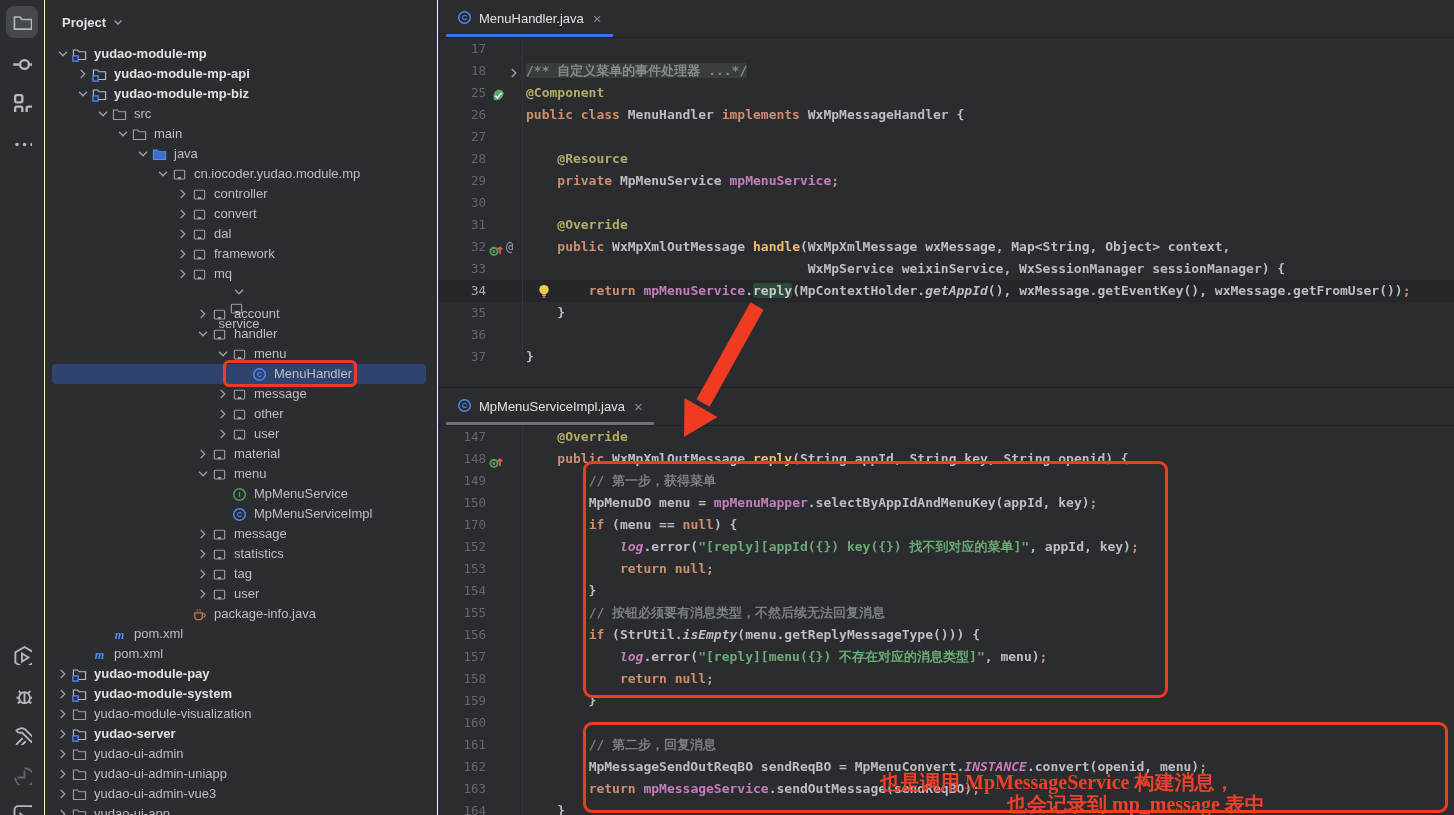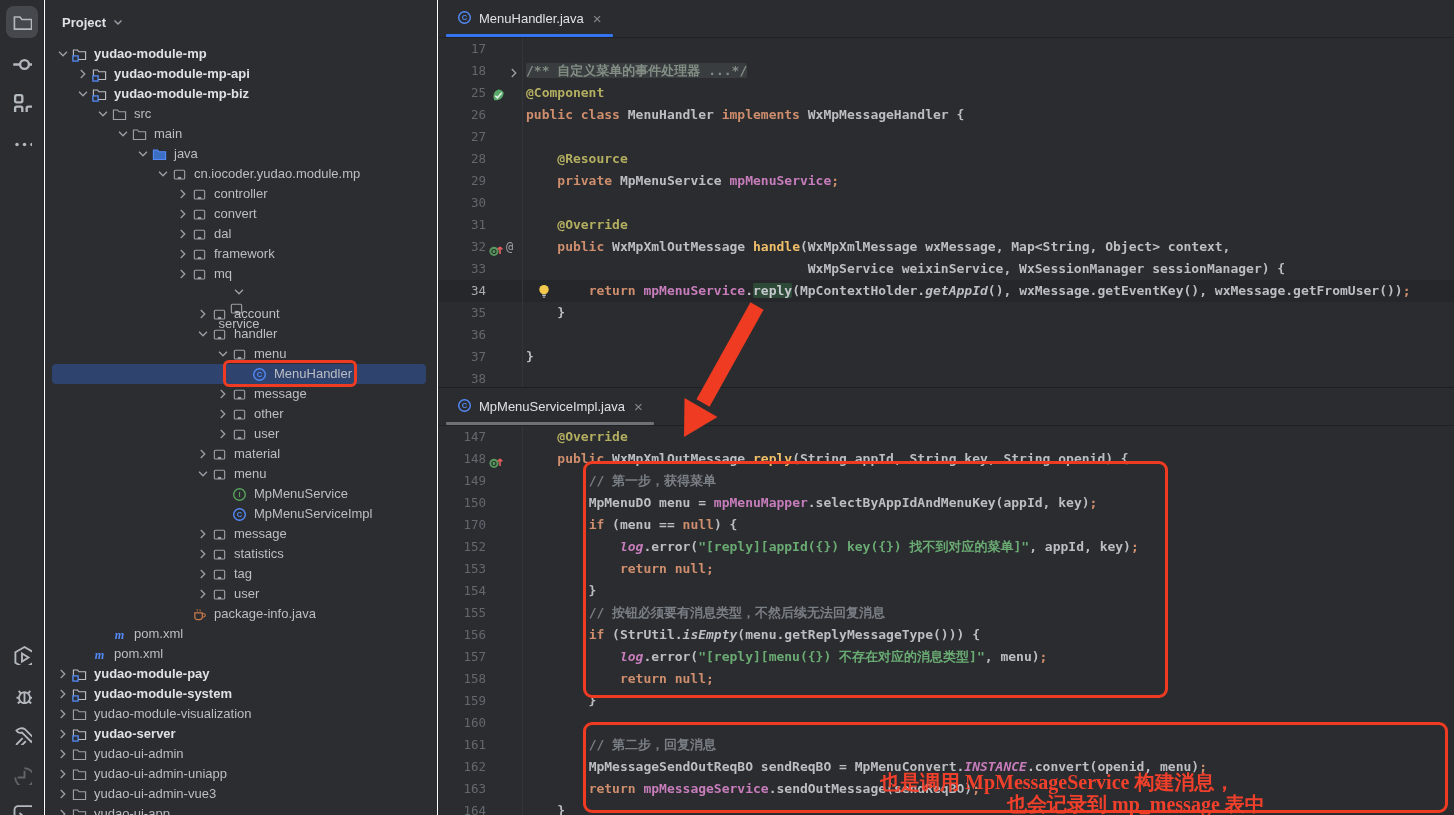"Project" .app { background: #ffffff -> #fef9c3 }
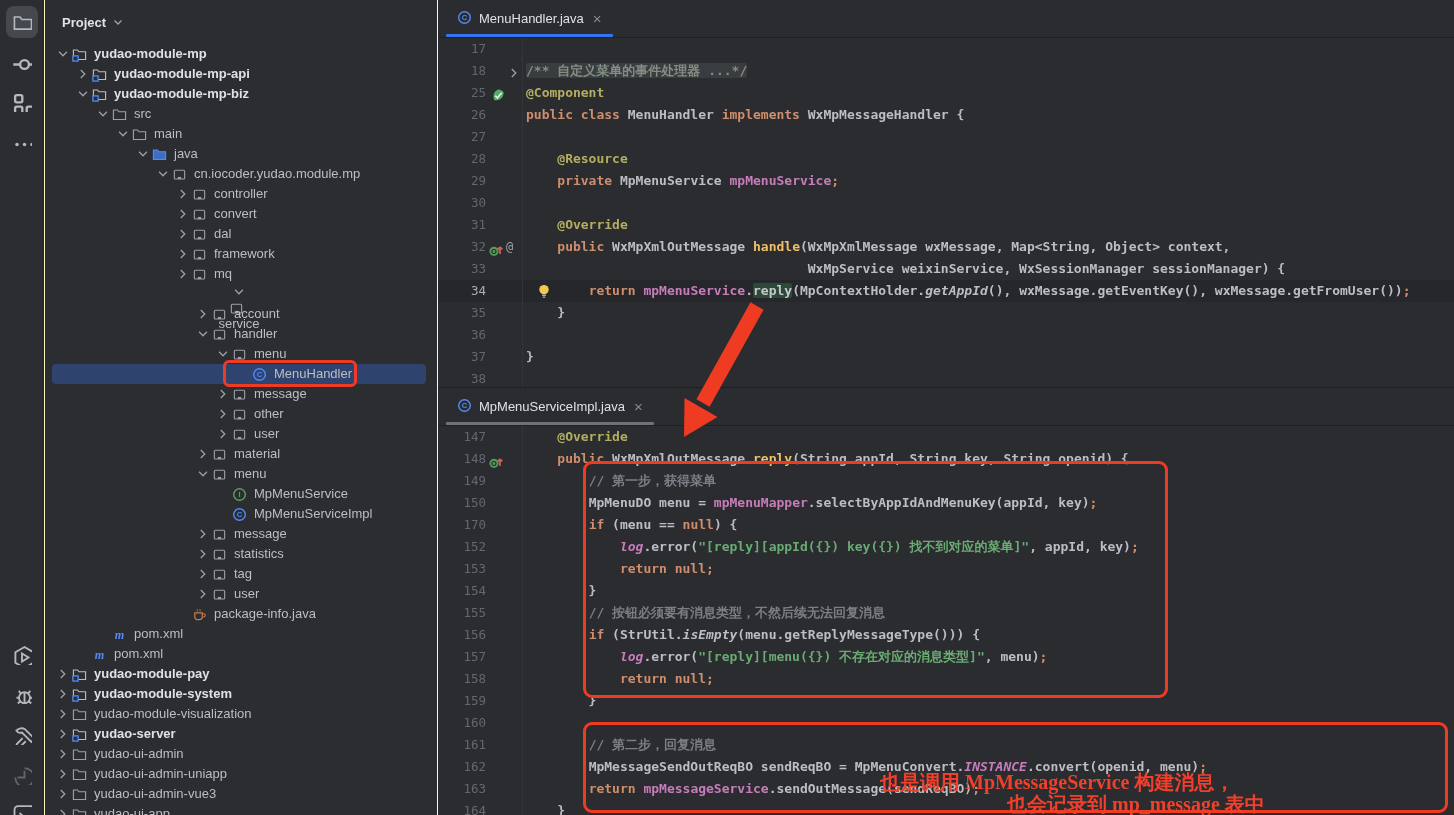"38" div.cl { html: <div> <span>38</span> <span></span> <span></span> </div> -> none }
